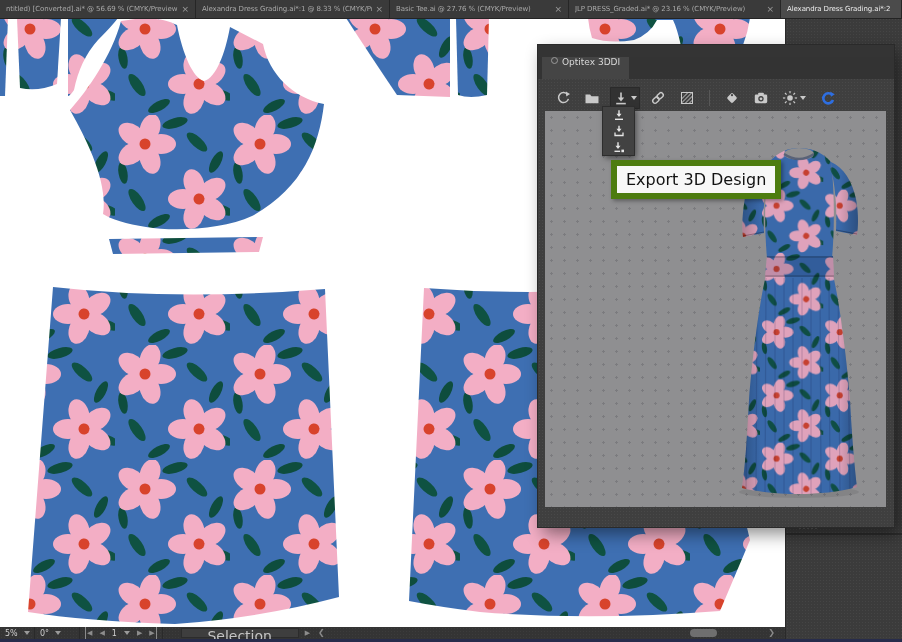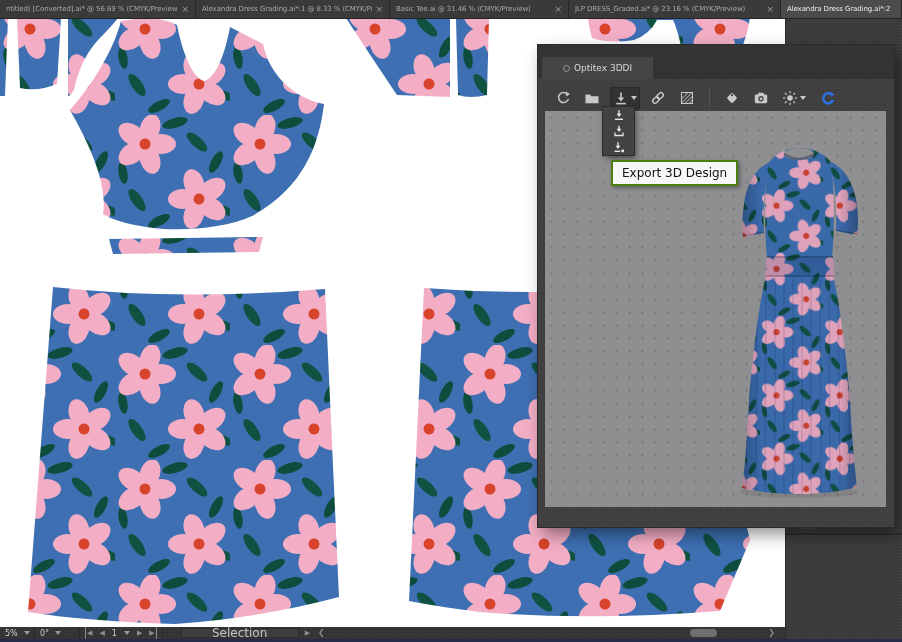"Basic Tee.ai @ 31.46 %" span.tab-label { text: 31.46 -> 27.76 }
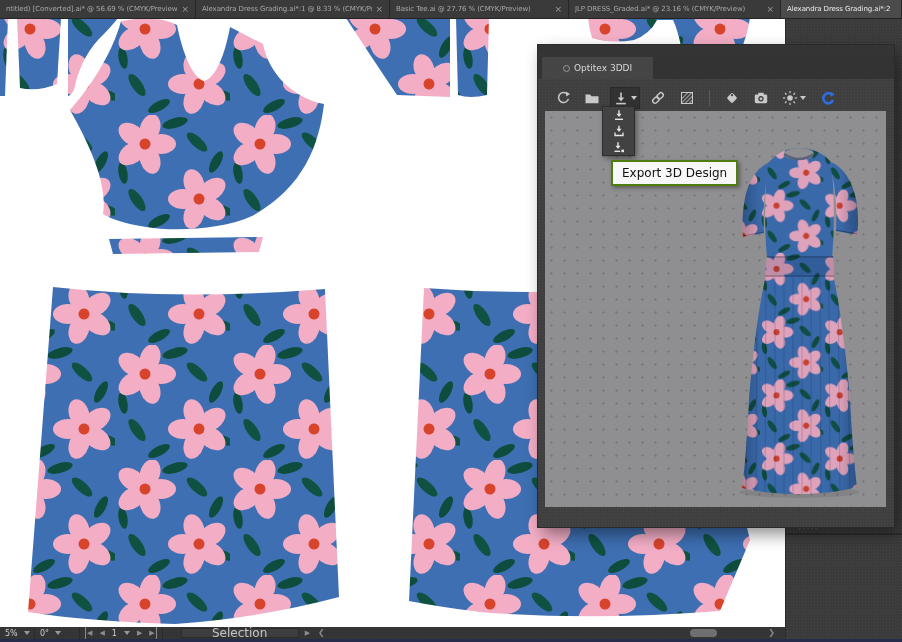"Optitex 3DDI" #optitex .panel-tab { align-items: center -> flex-start; padding: 0 21px -> 0 9px }
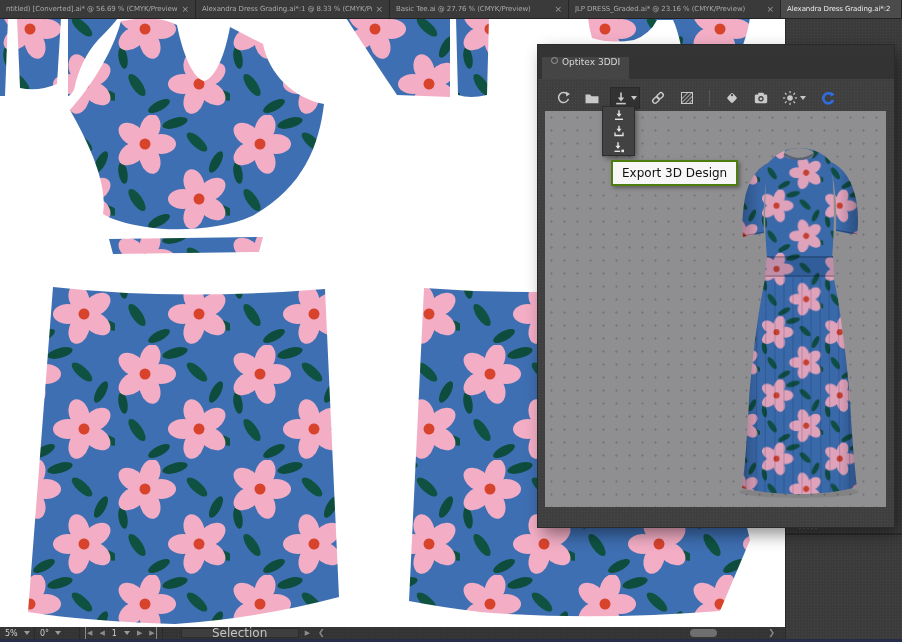"Export 3D Design" #tooltip { border: 2px solid #4d7c0f -> 6px solid #4d7c0f; font-size: 12px -> 16px }
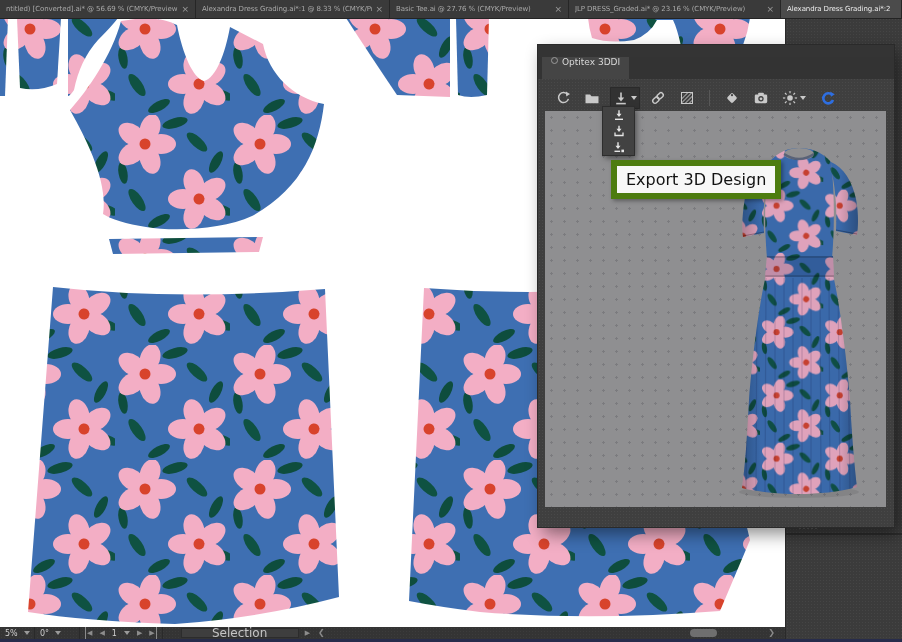"Selection" #sb-selection { align-items: center -> flex-start; font-size: 12px -> 14px }
